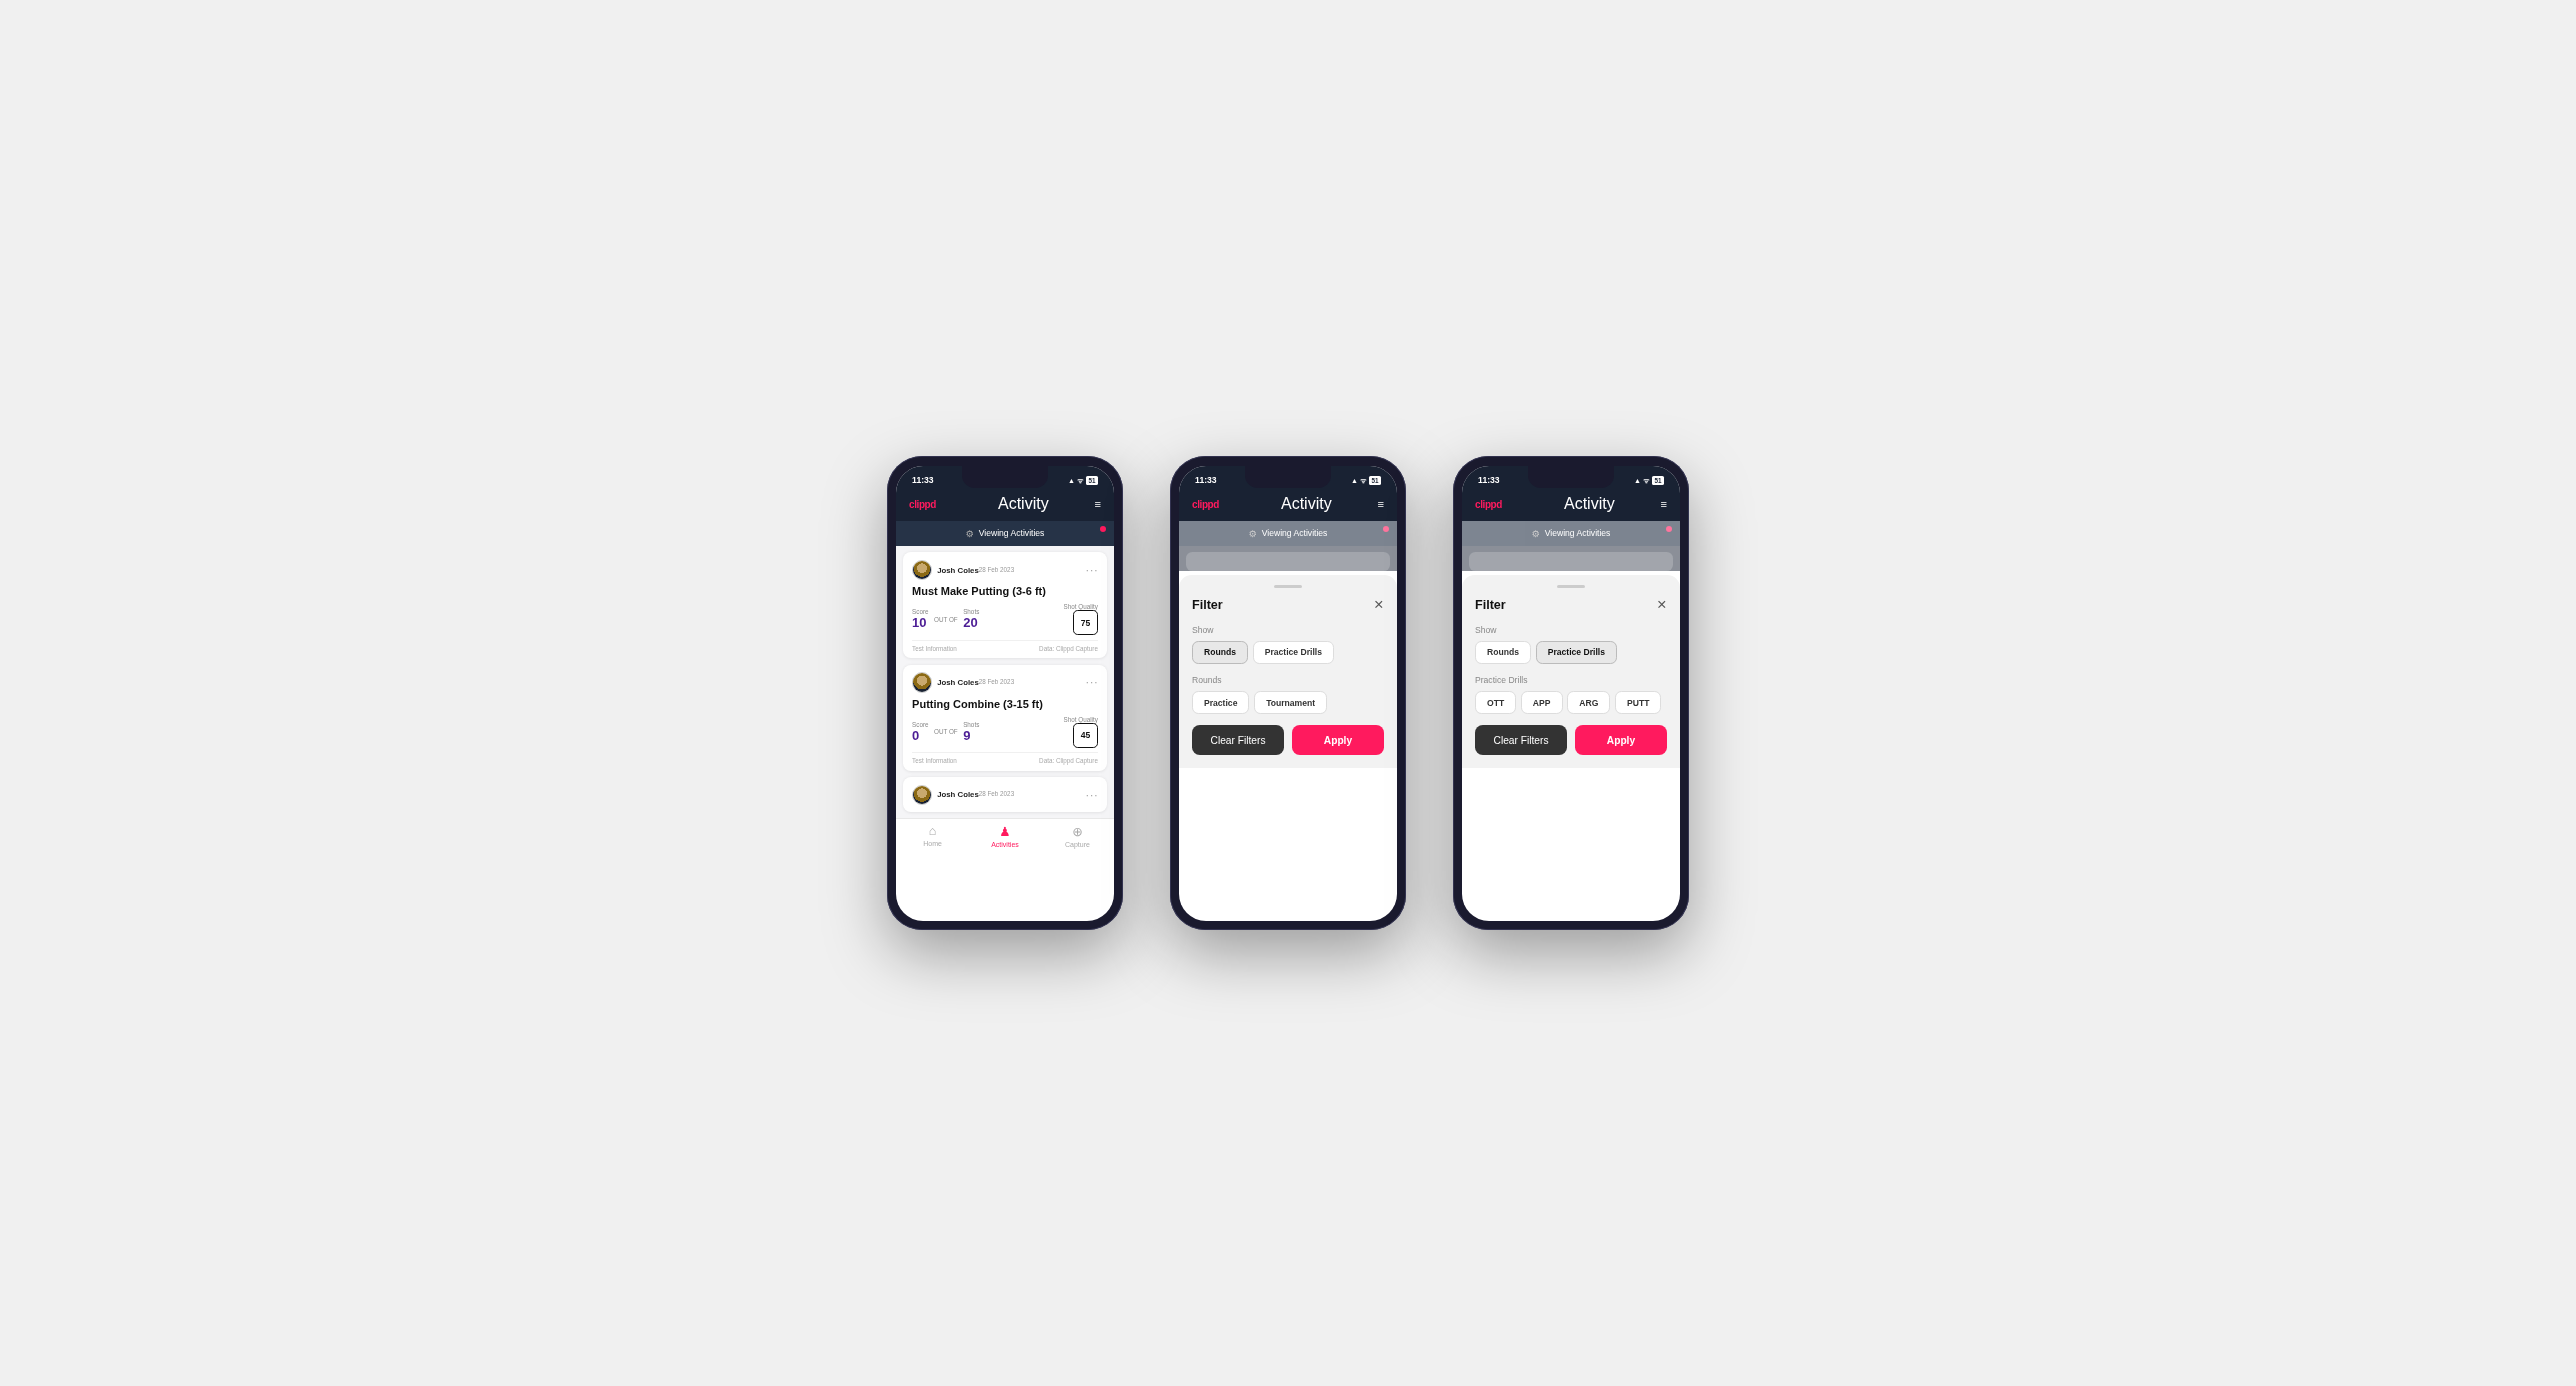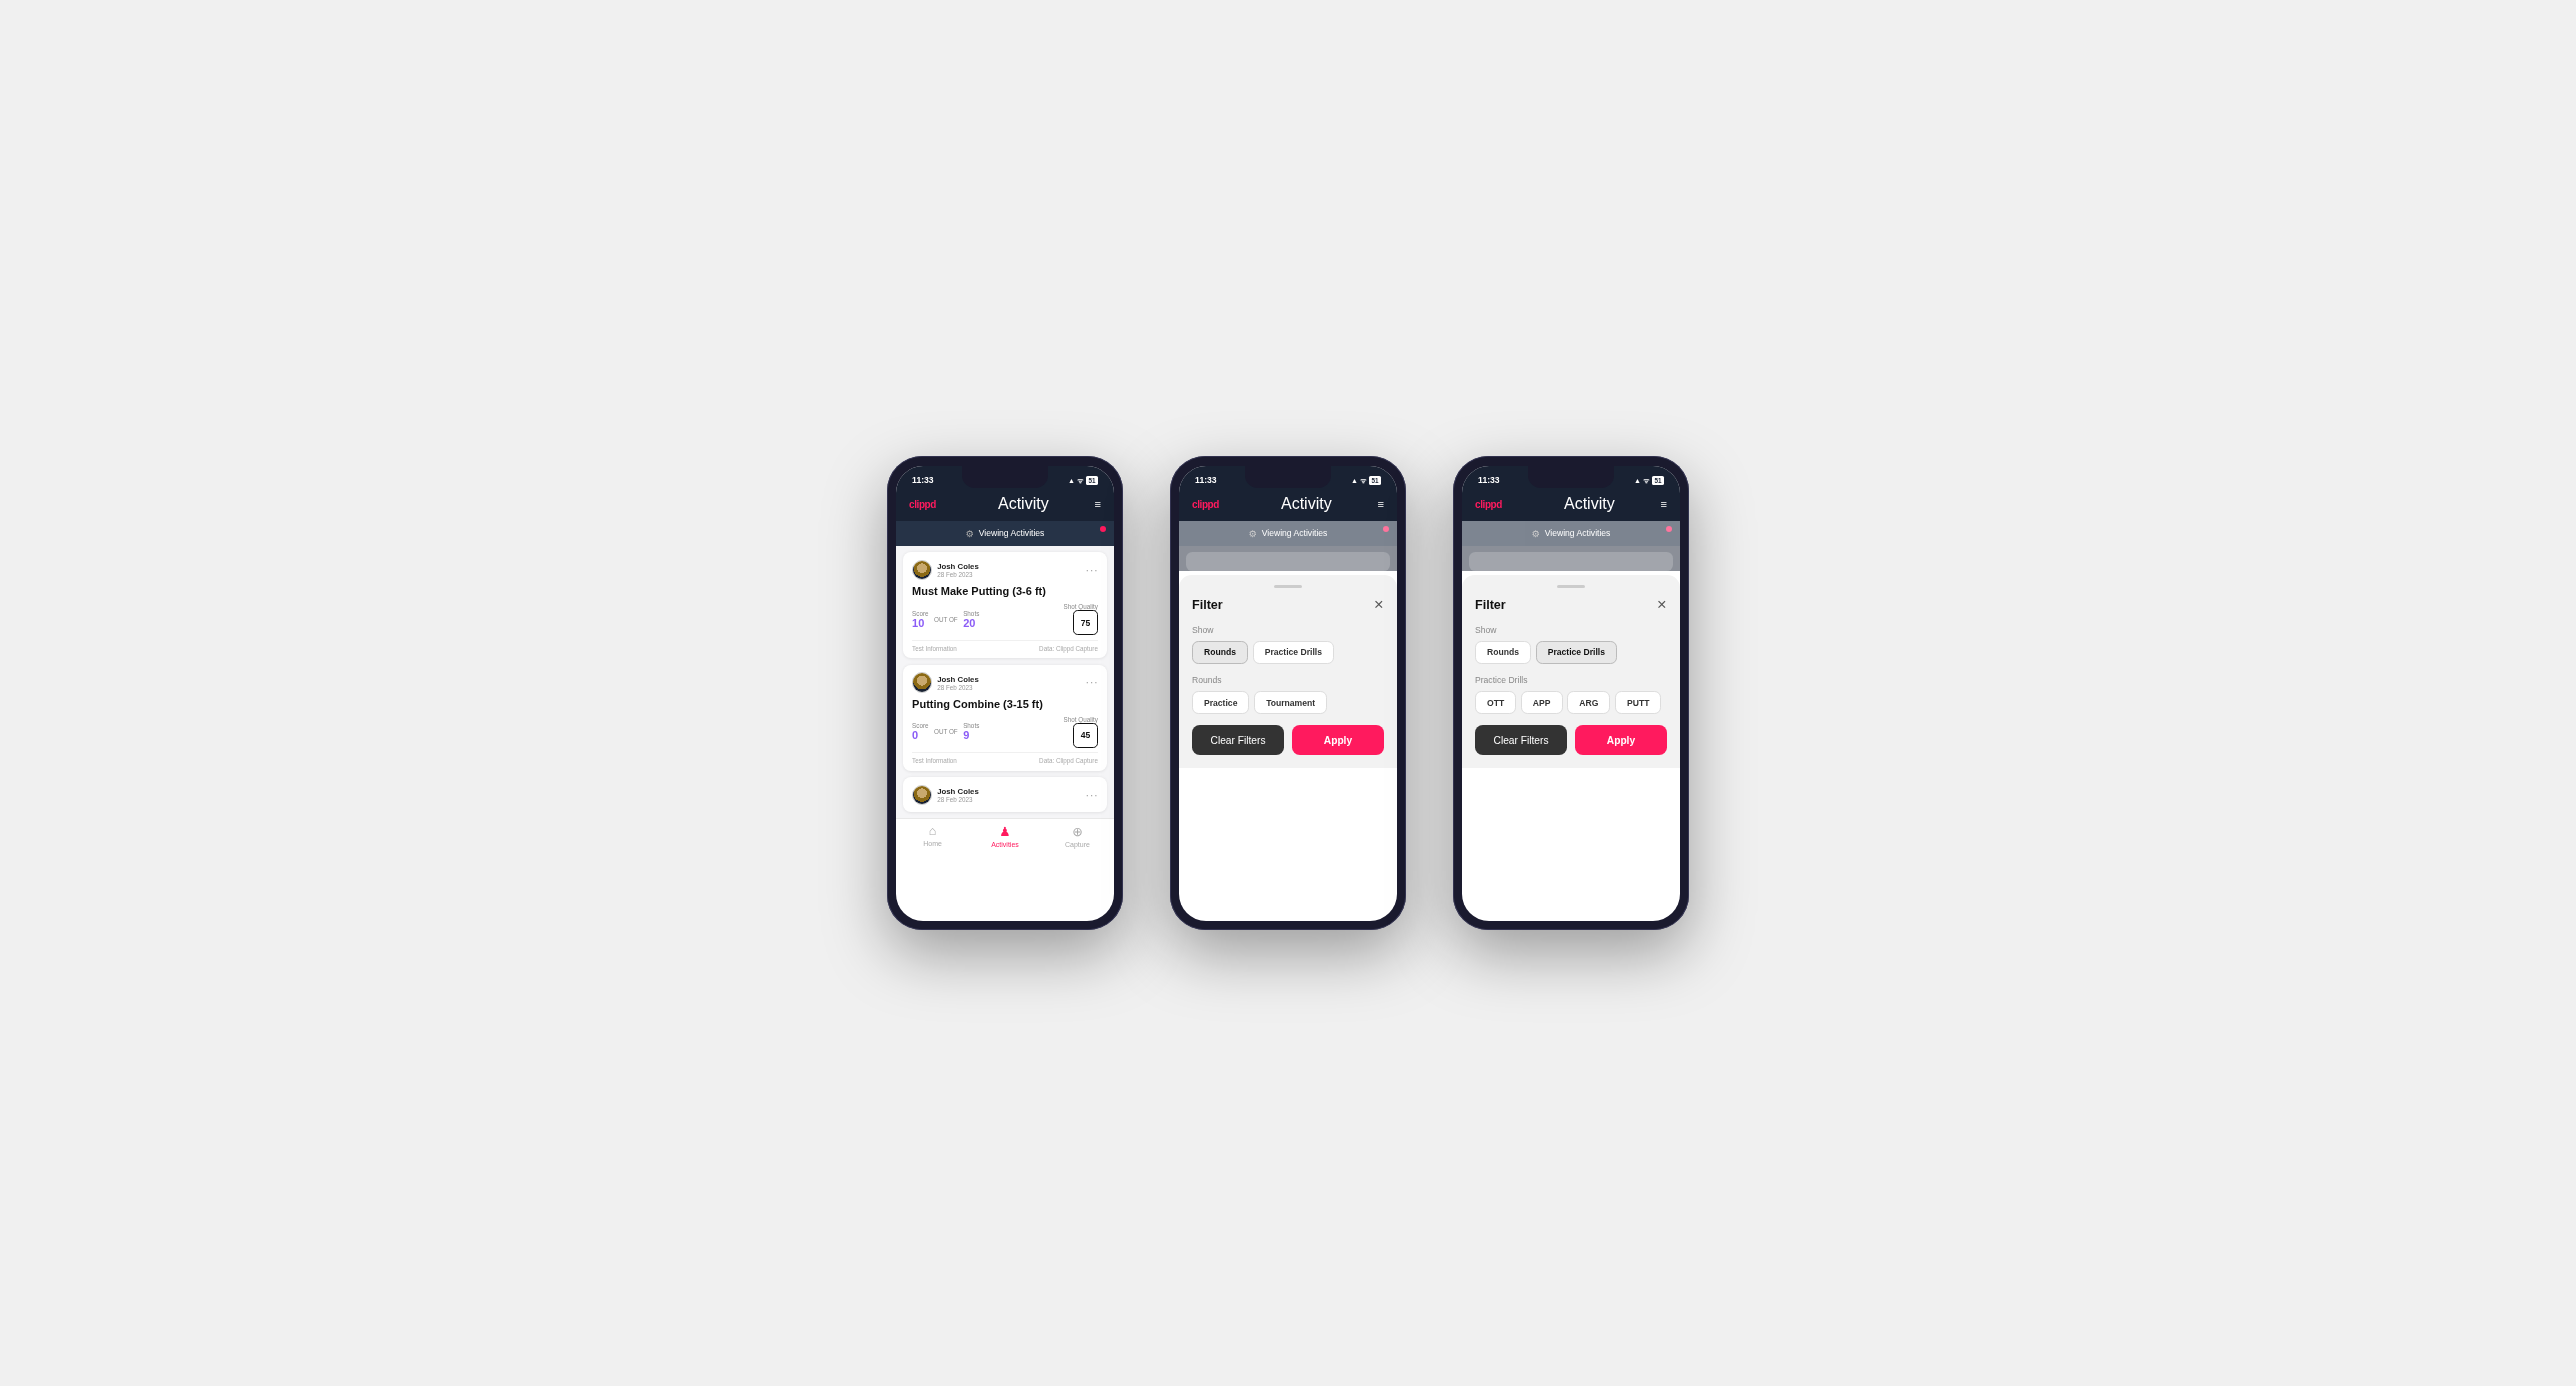"Josh Coles" .user-info { flex-direction: column -> none }
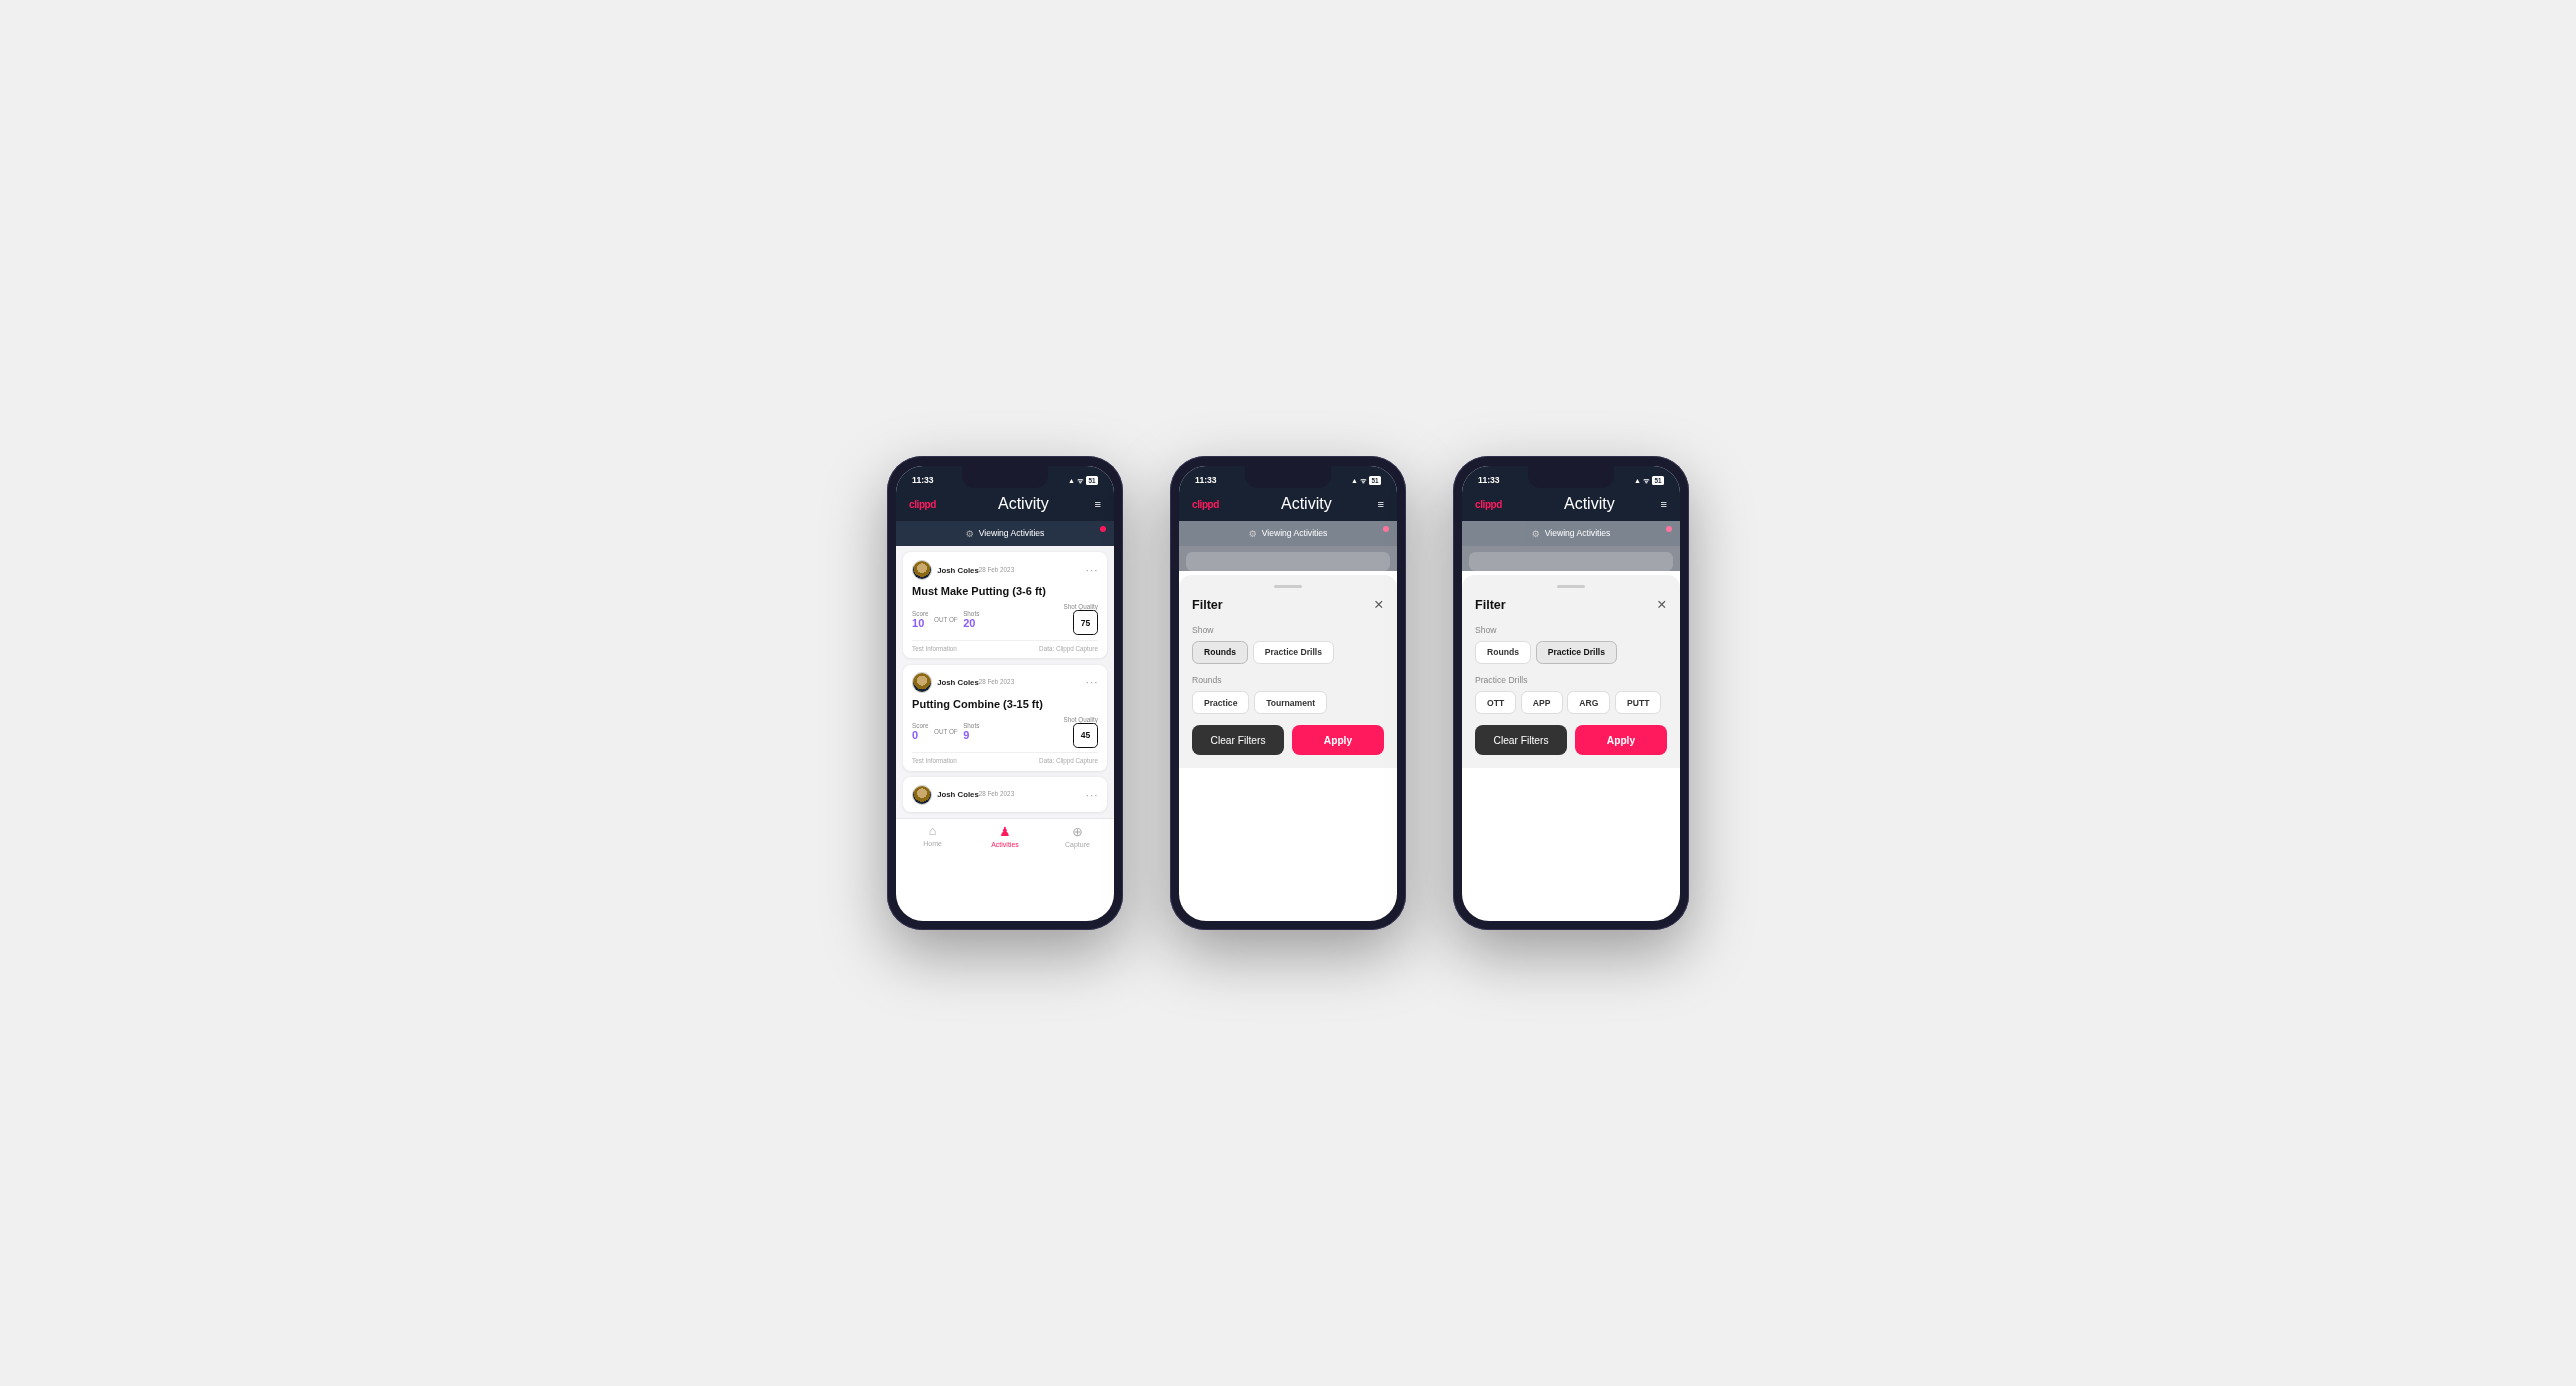"10" .stat-value { color: #8b5cf6 -> #4c1d95; font-size: 11px -> 13px }
